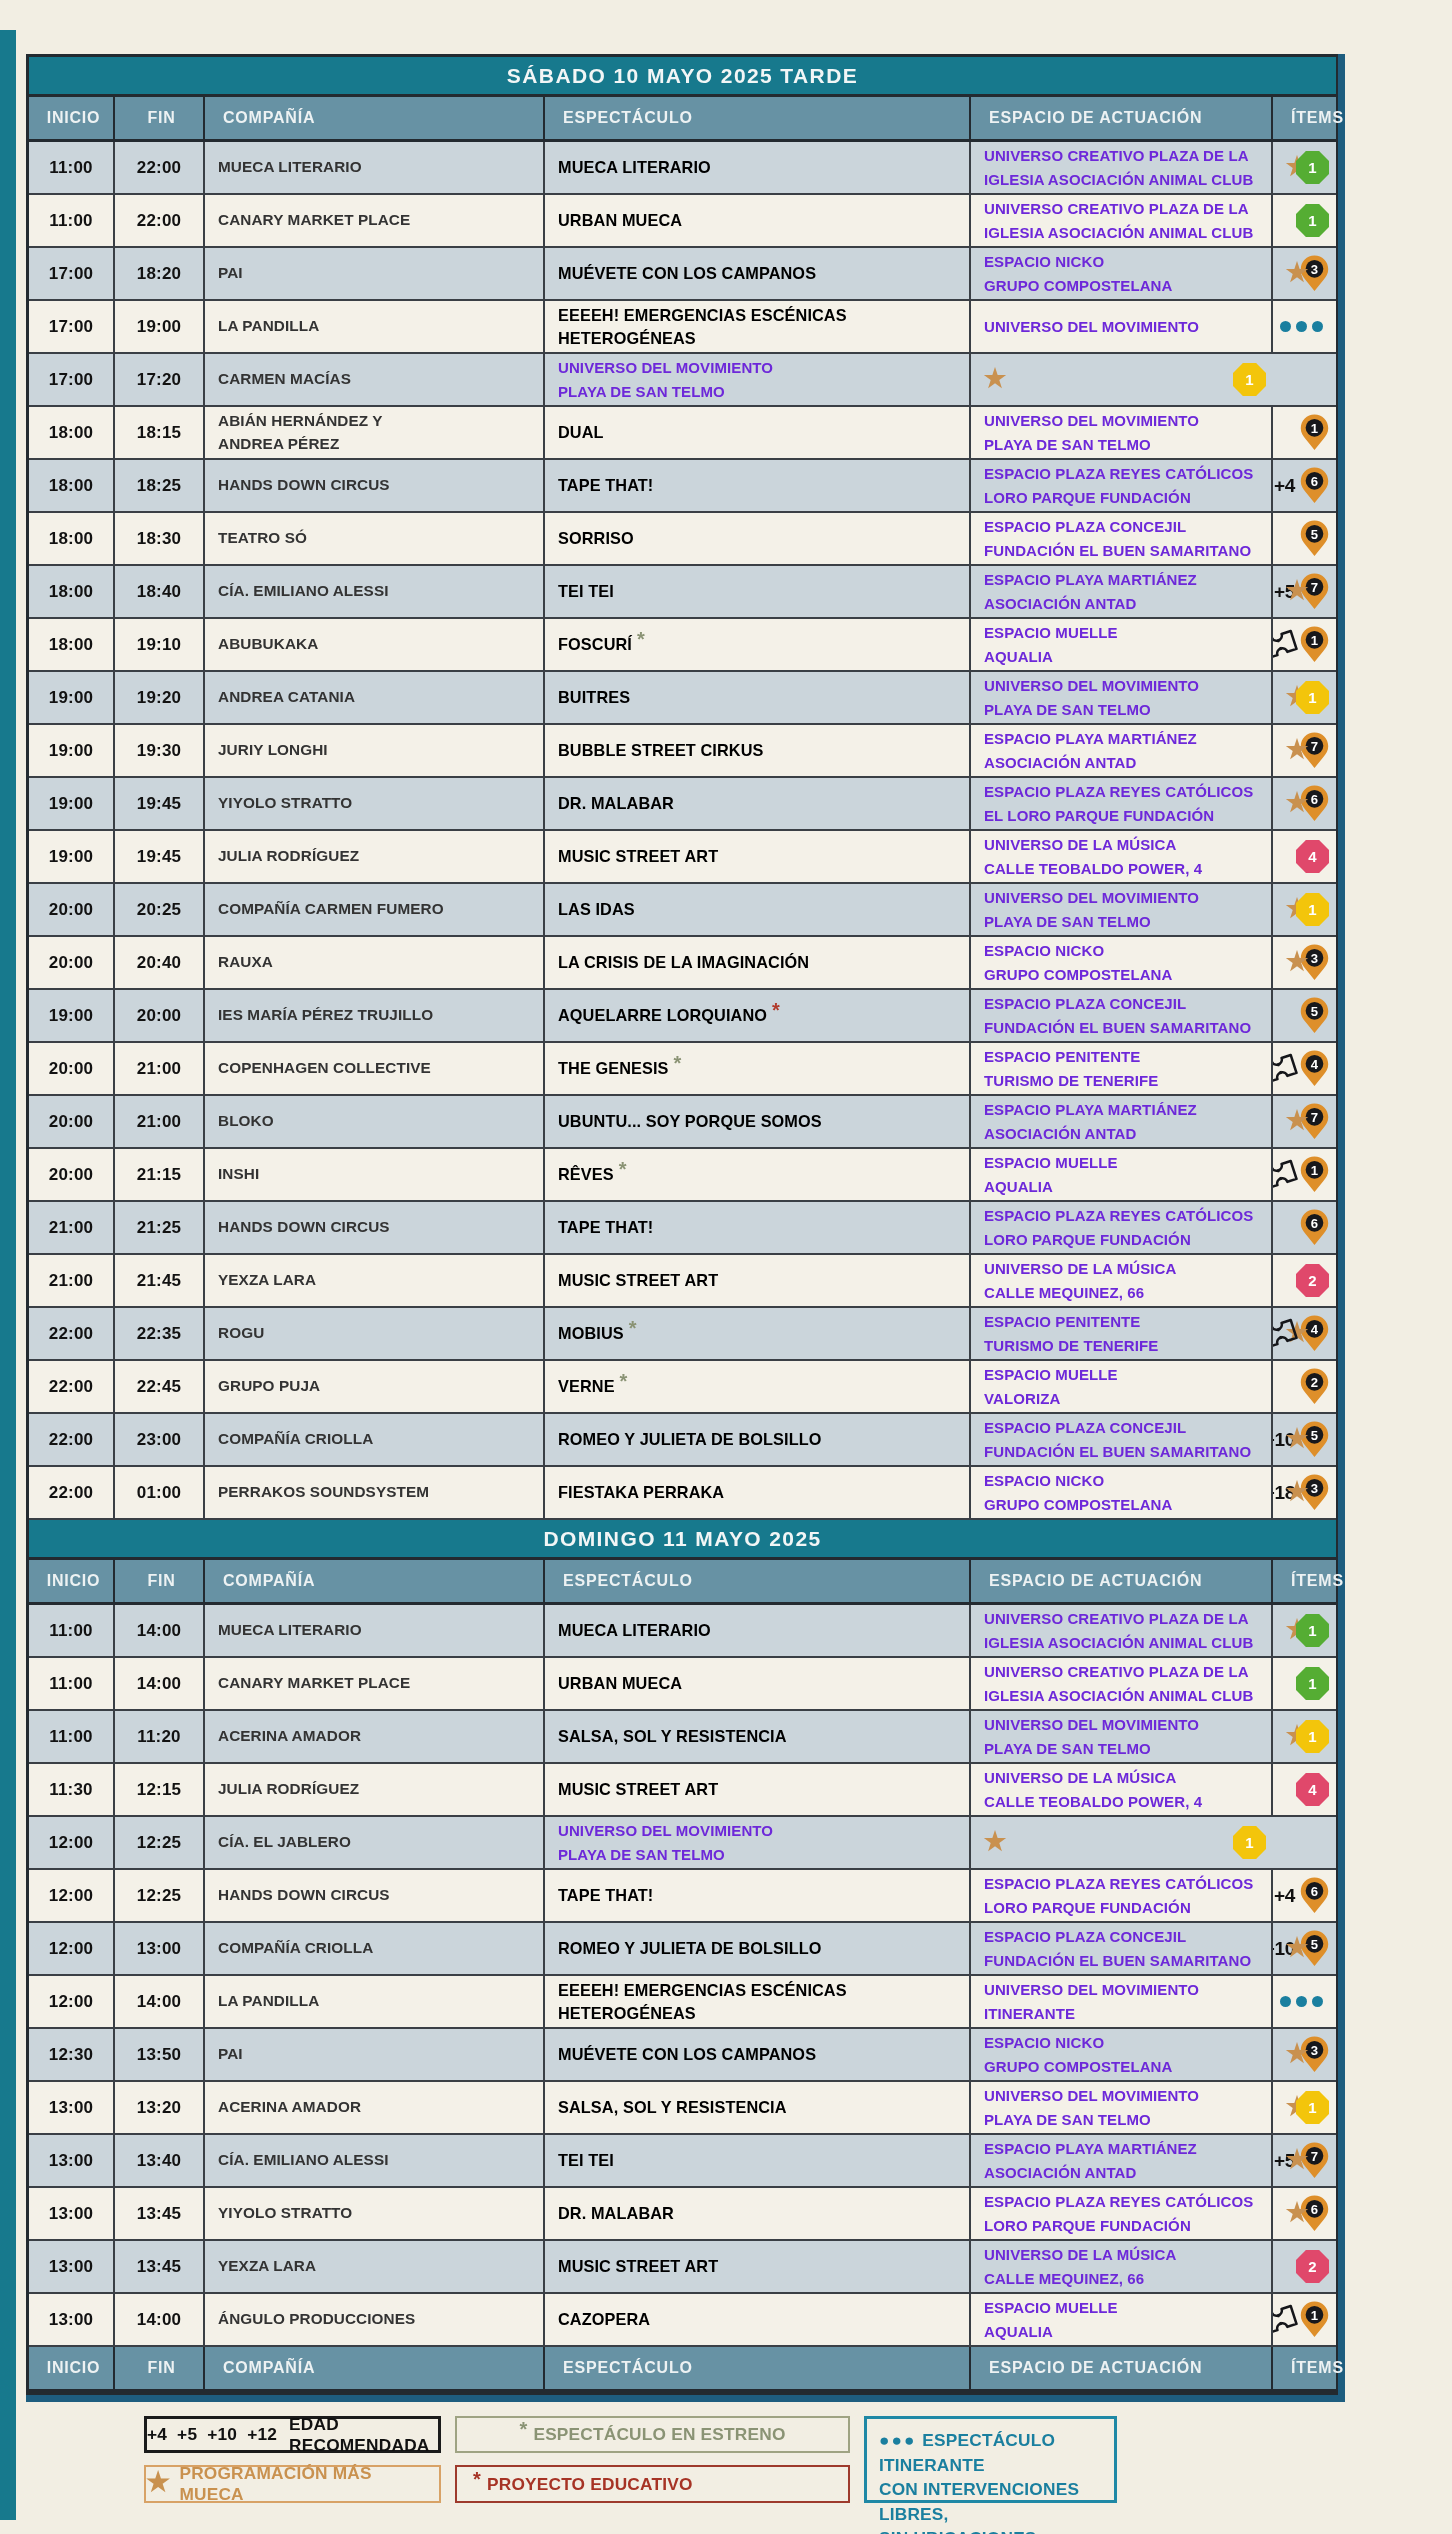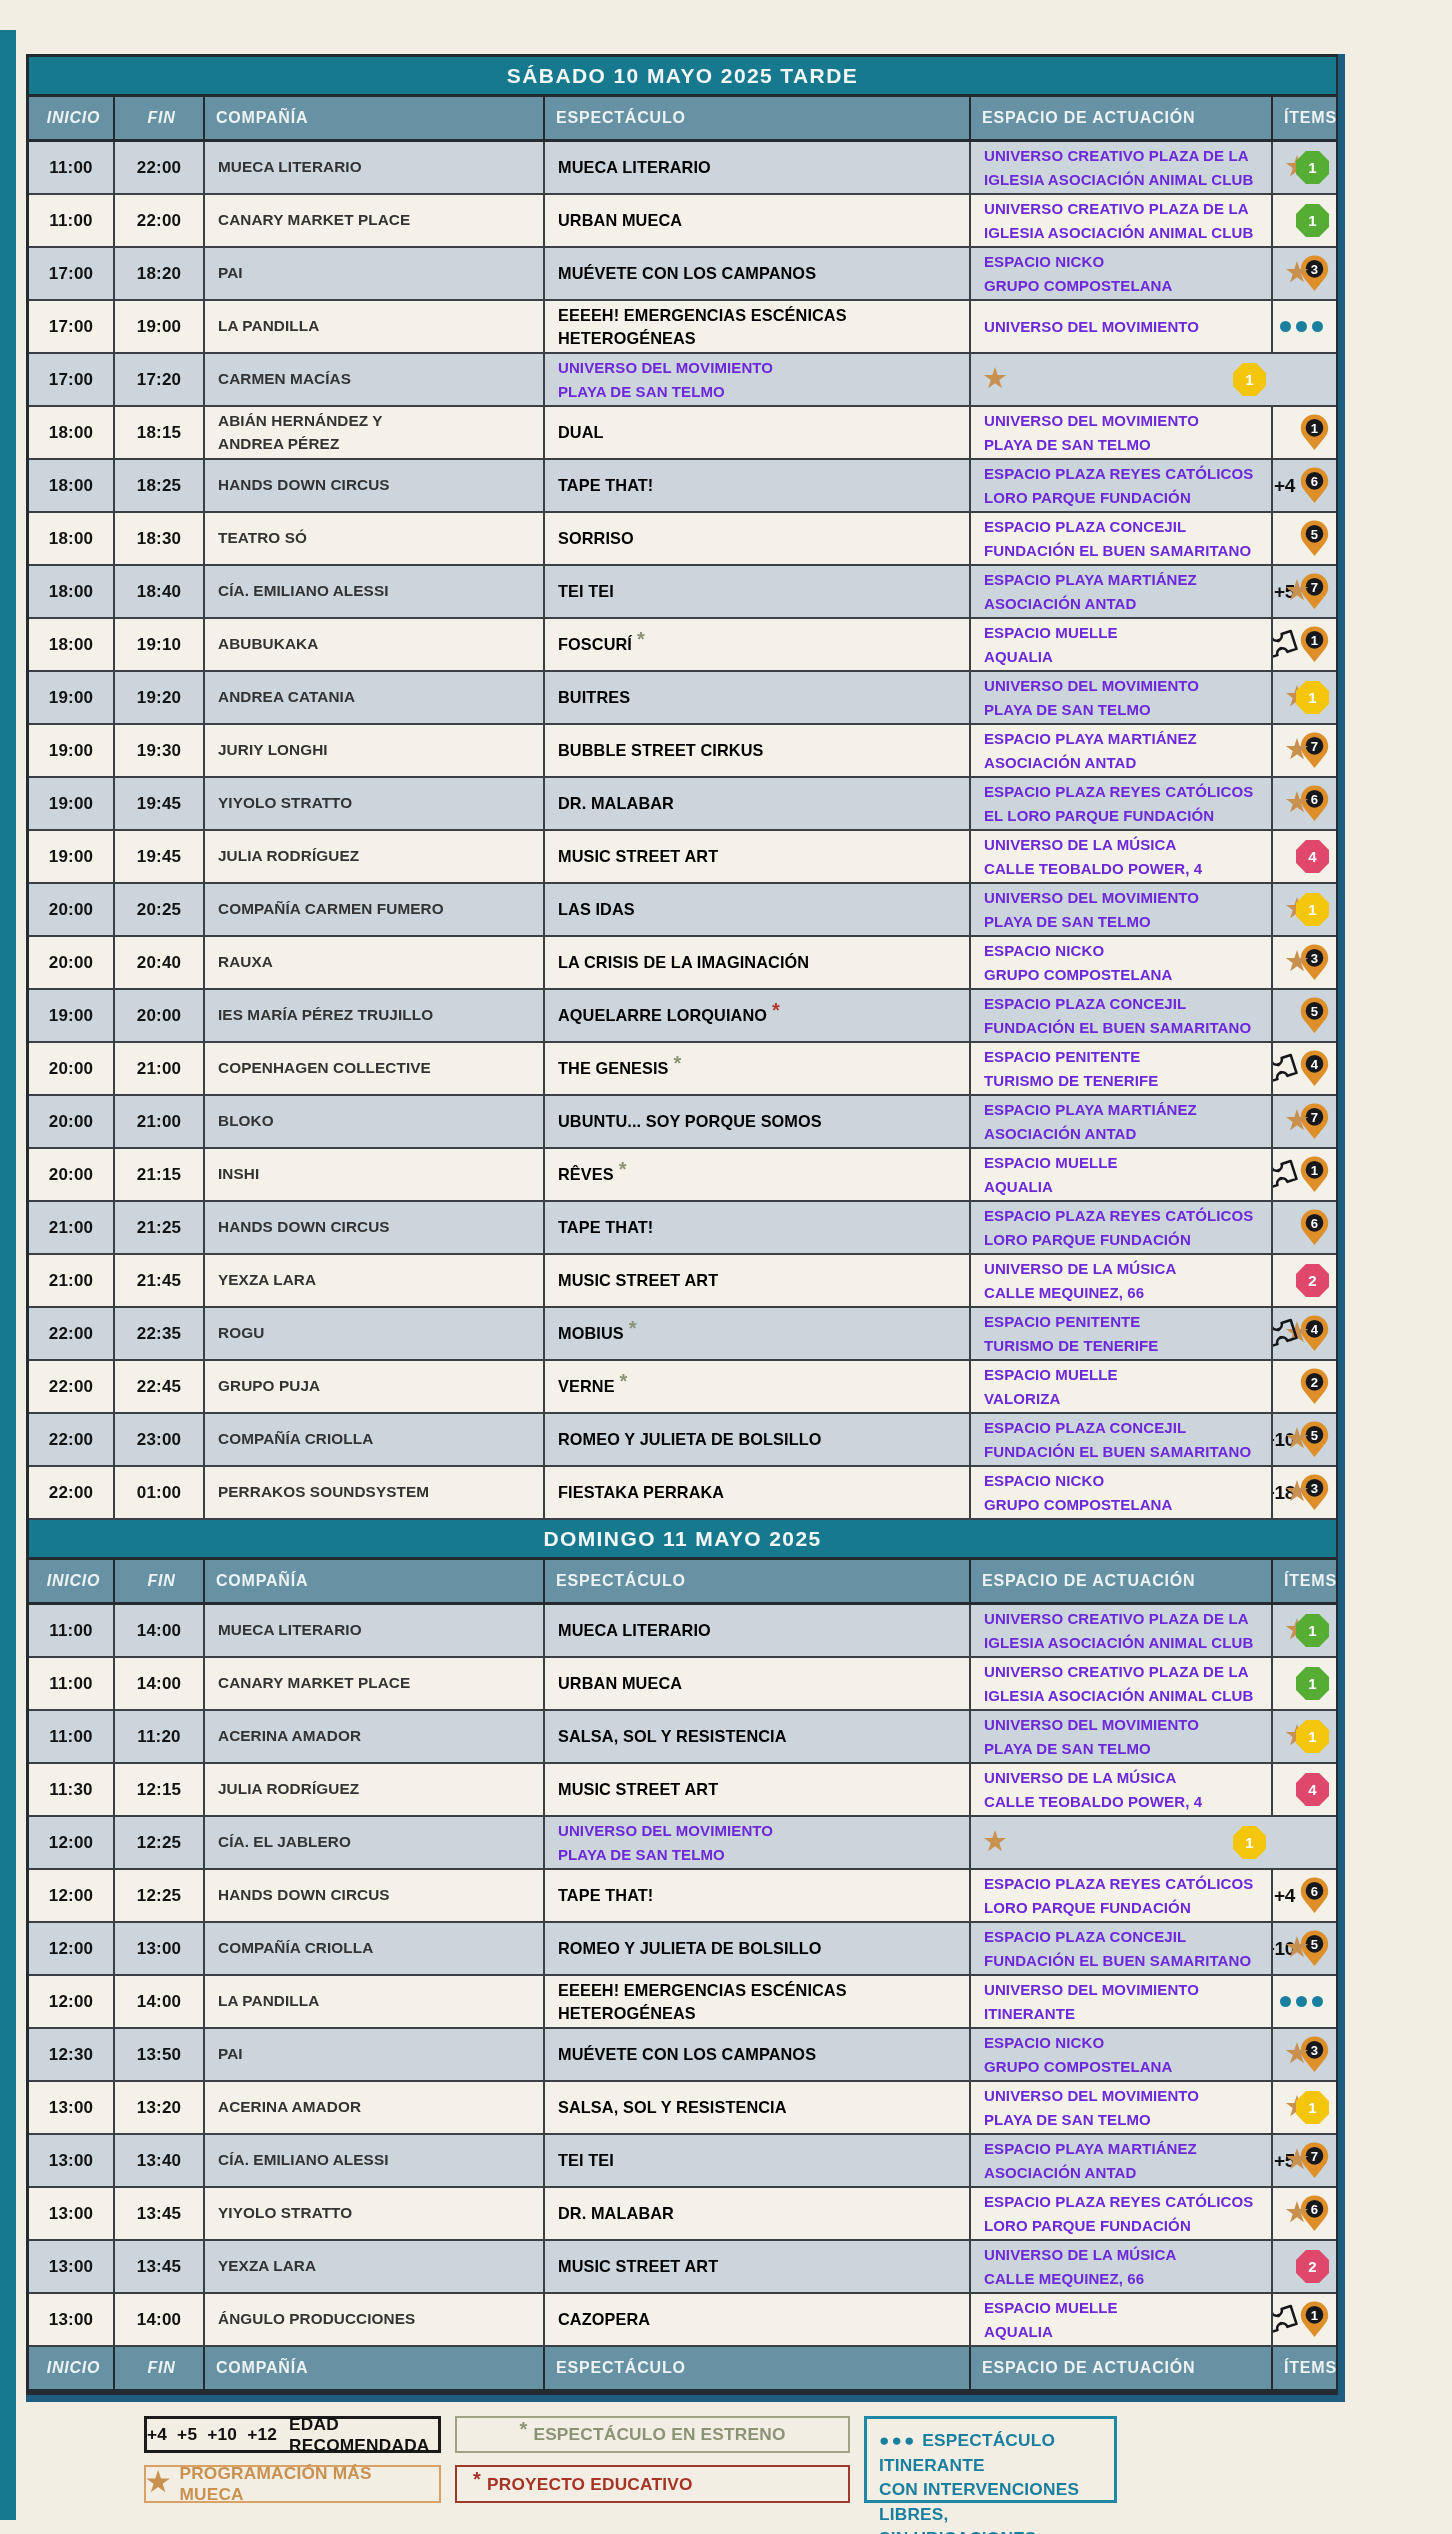"INICIO" .head-row .hcell.center { font-style: italic -> none }
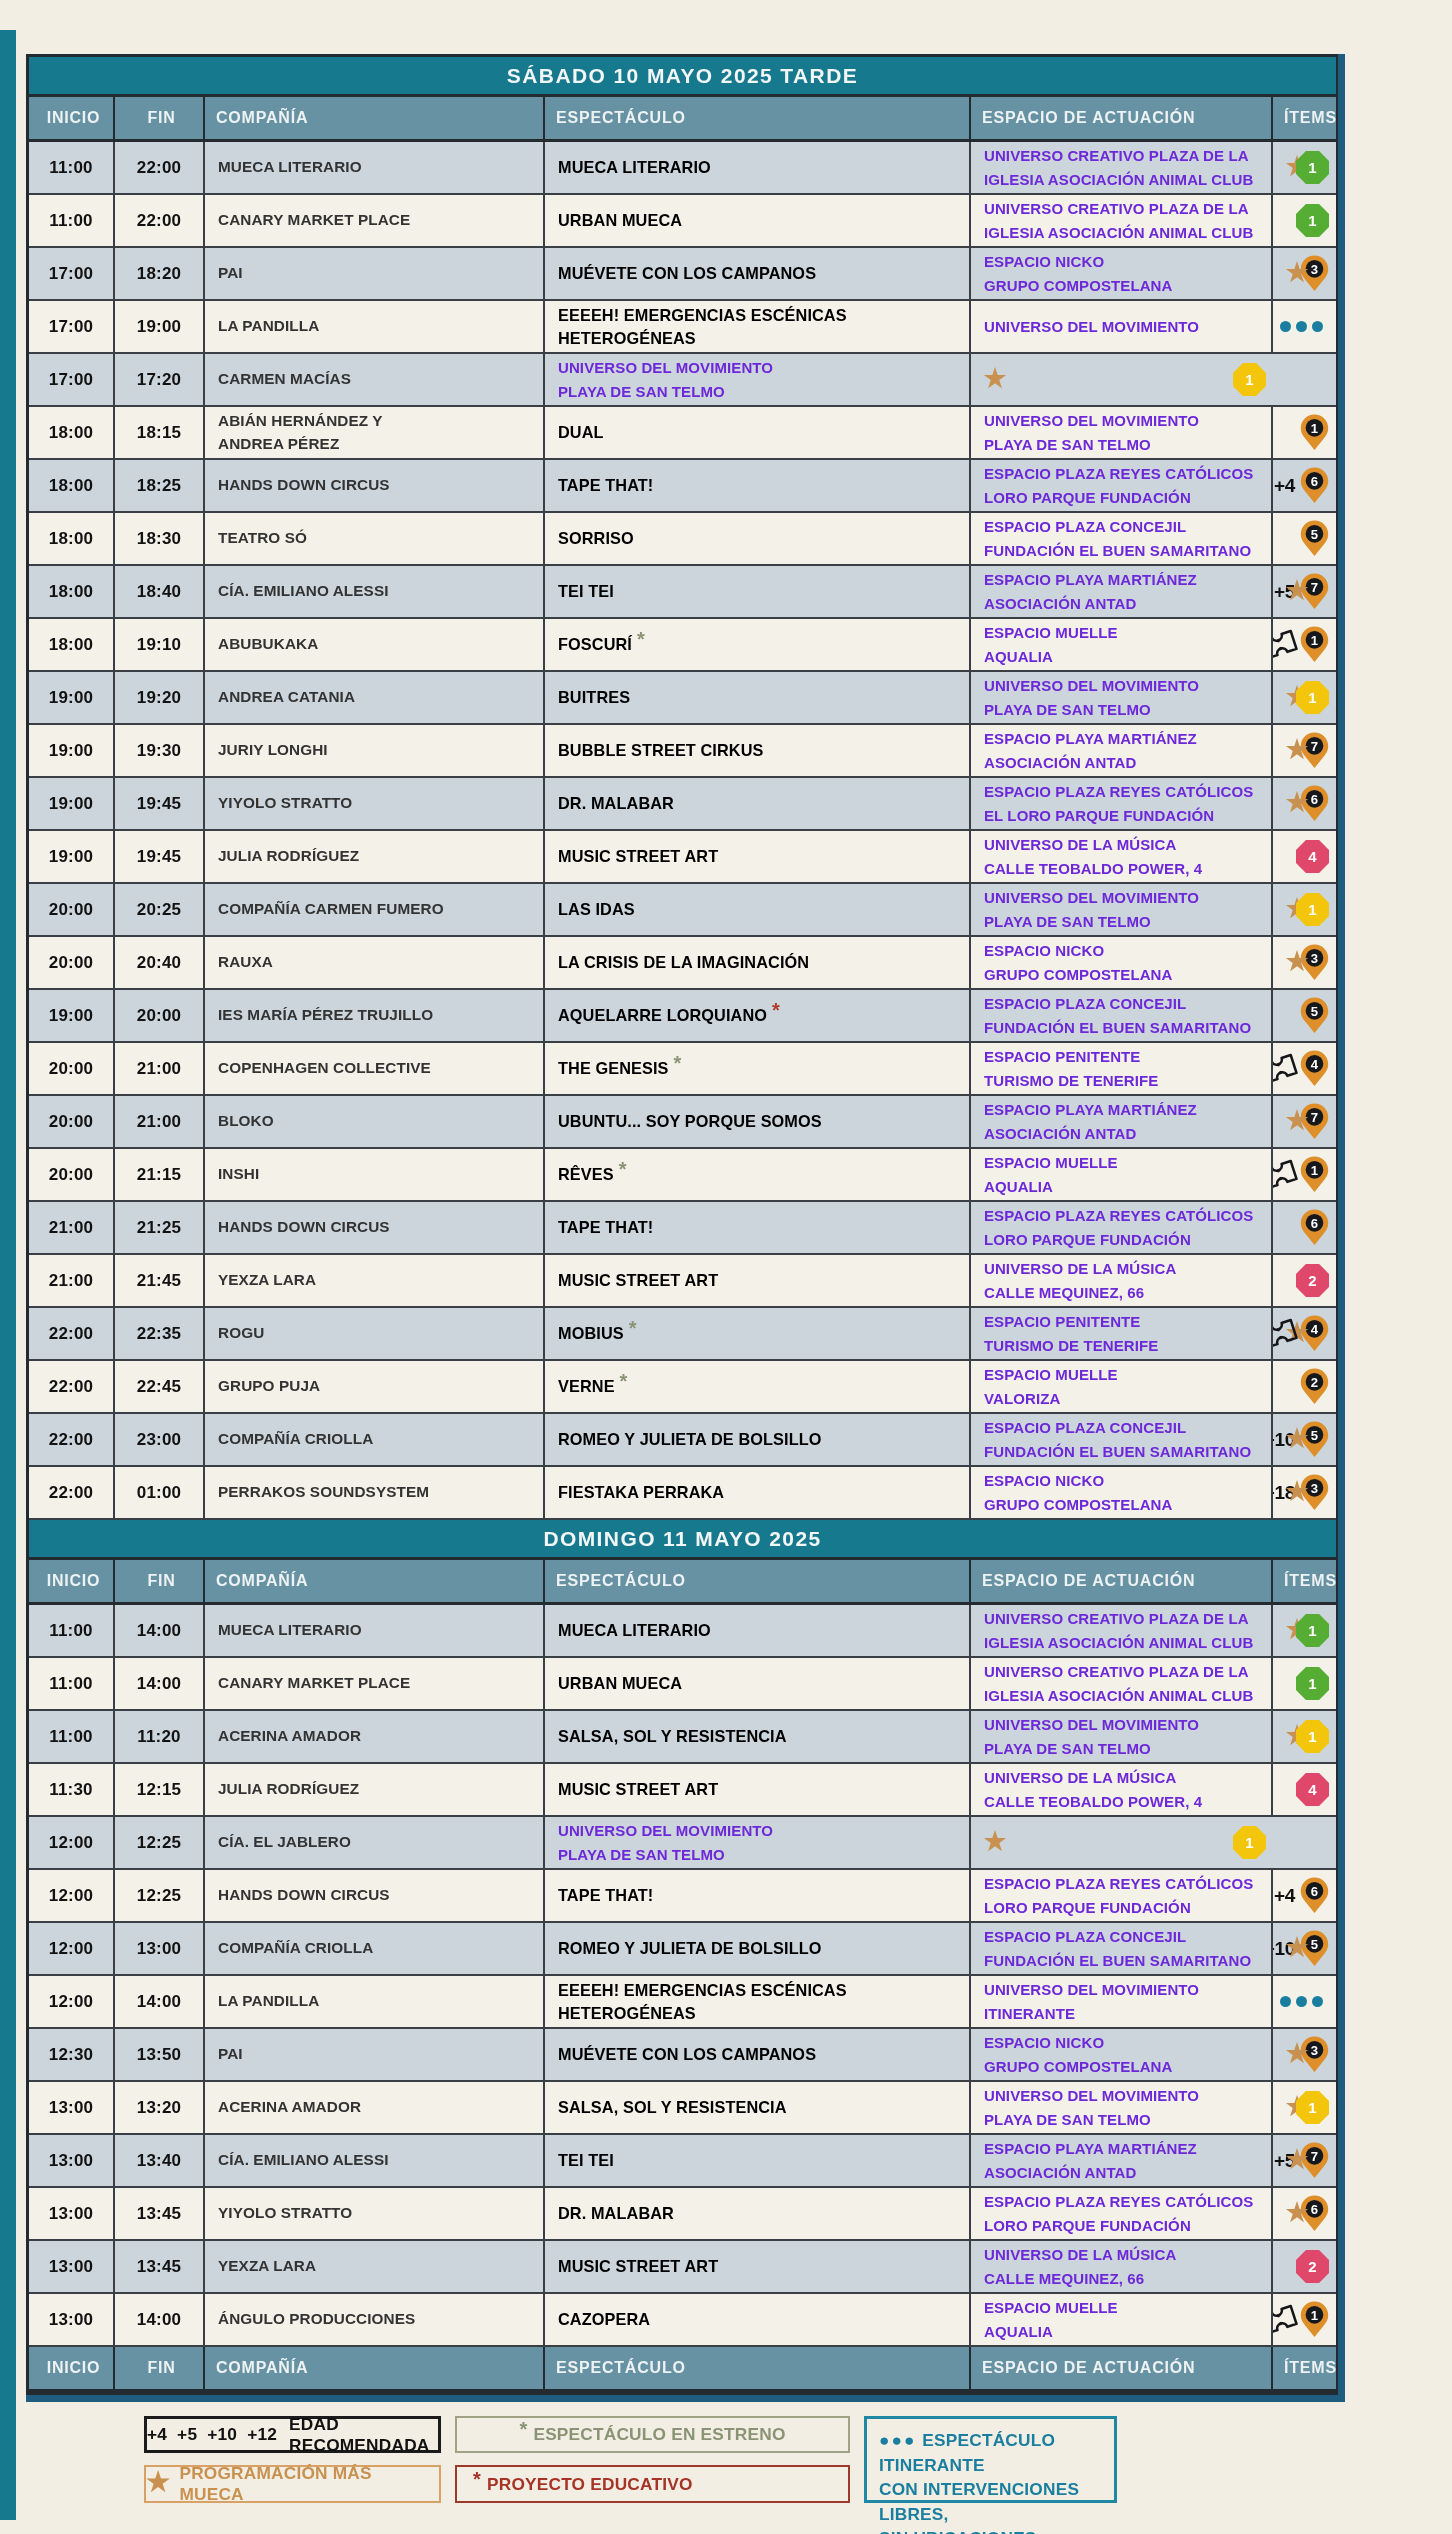"COMPAÑÍA" .head-row .hcell { padding-left: 11px -> 18px }
